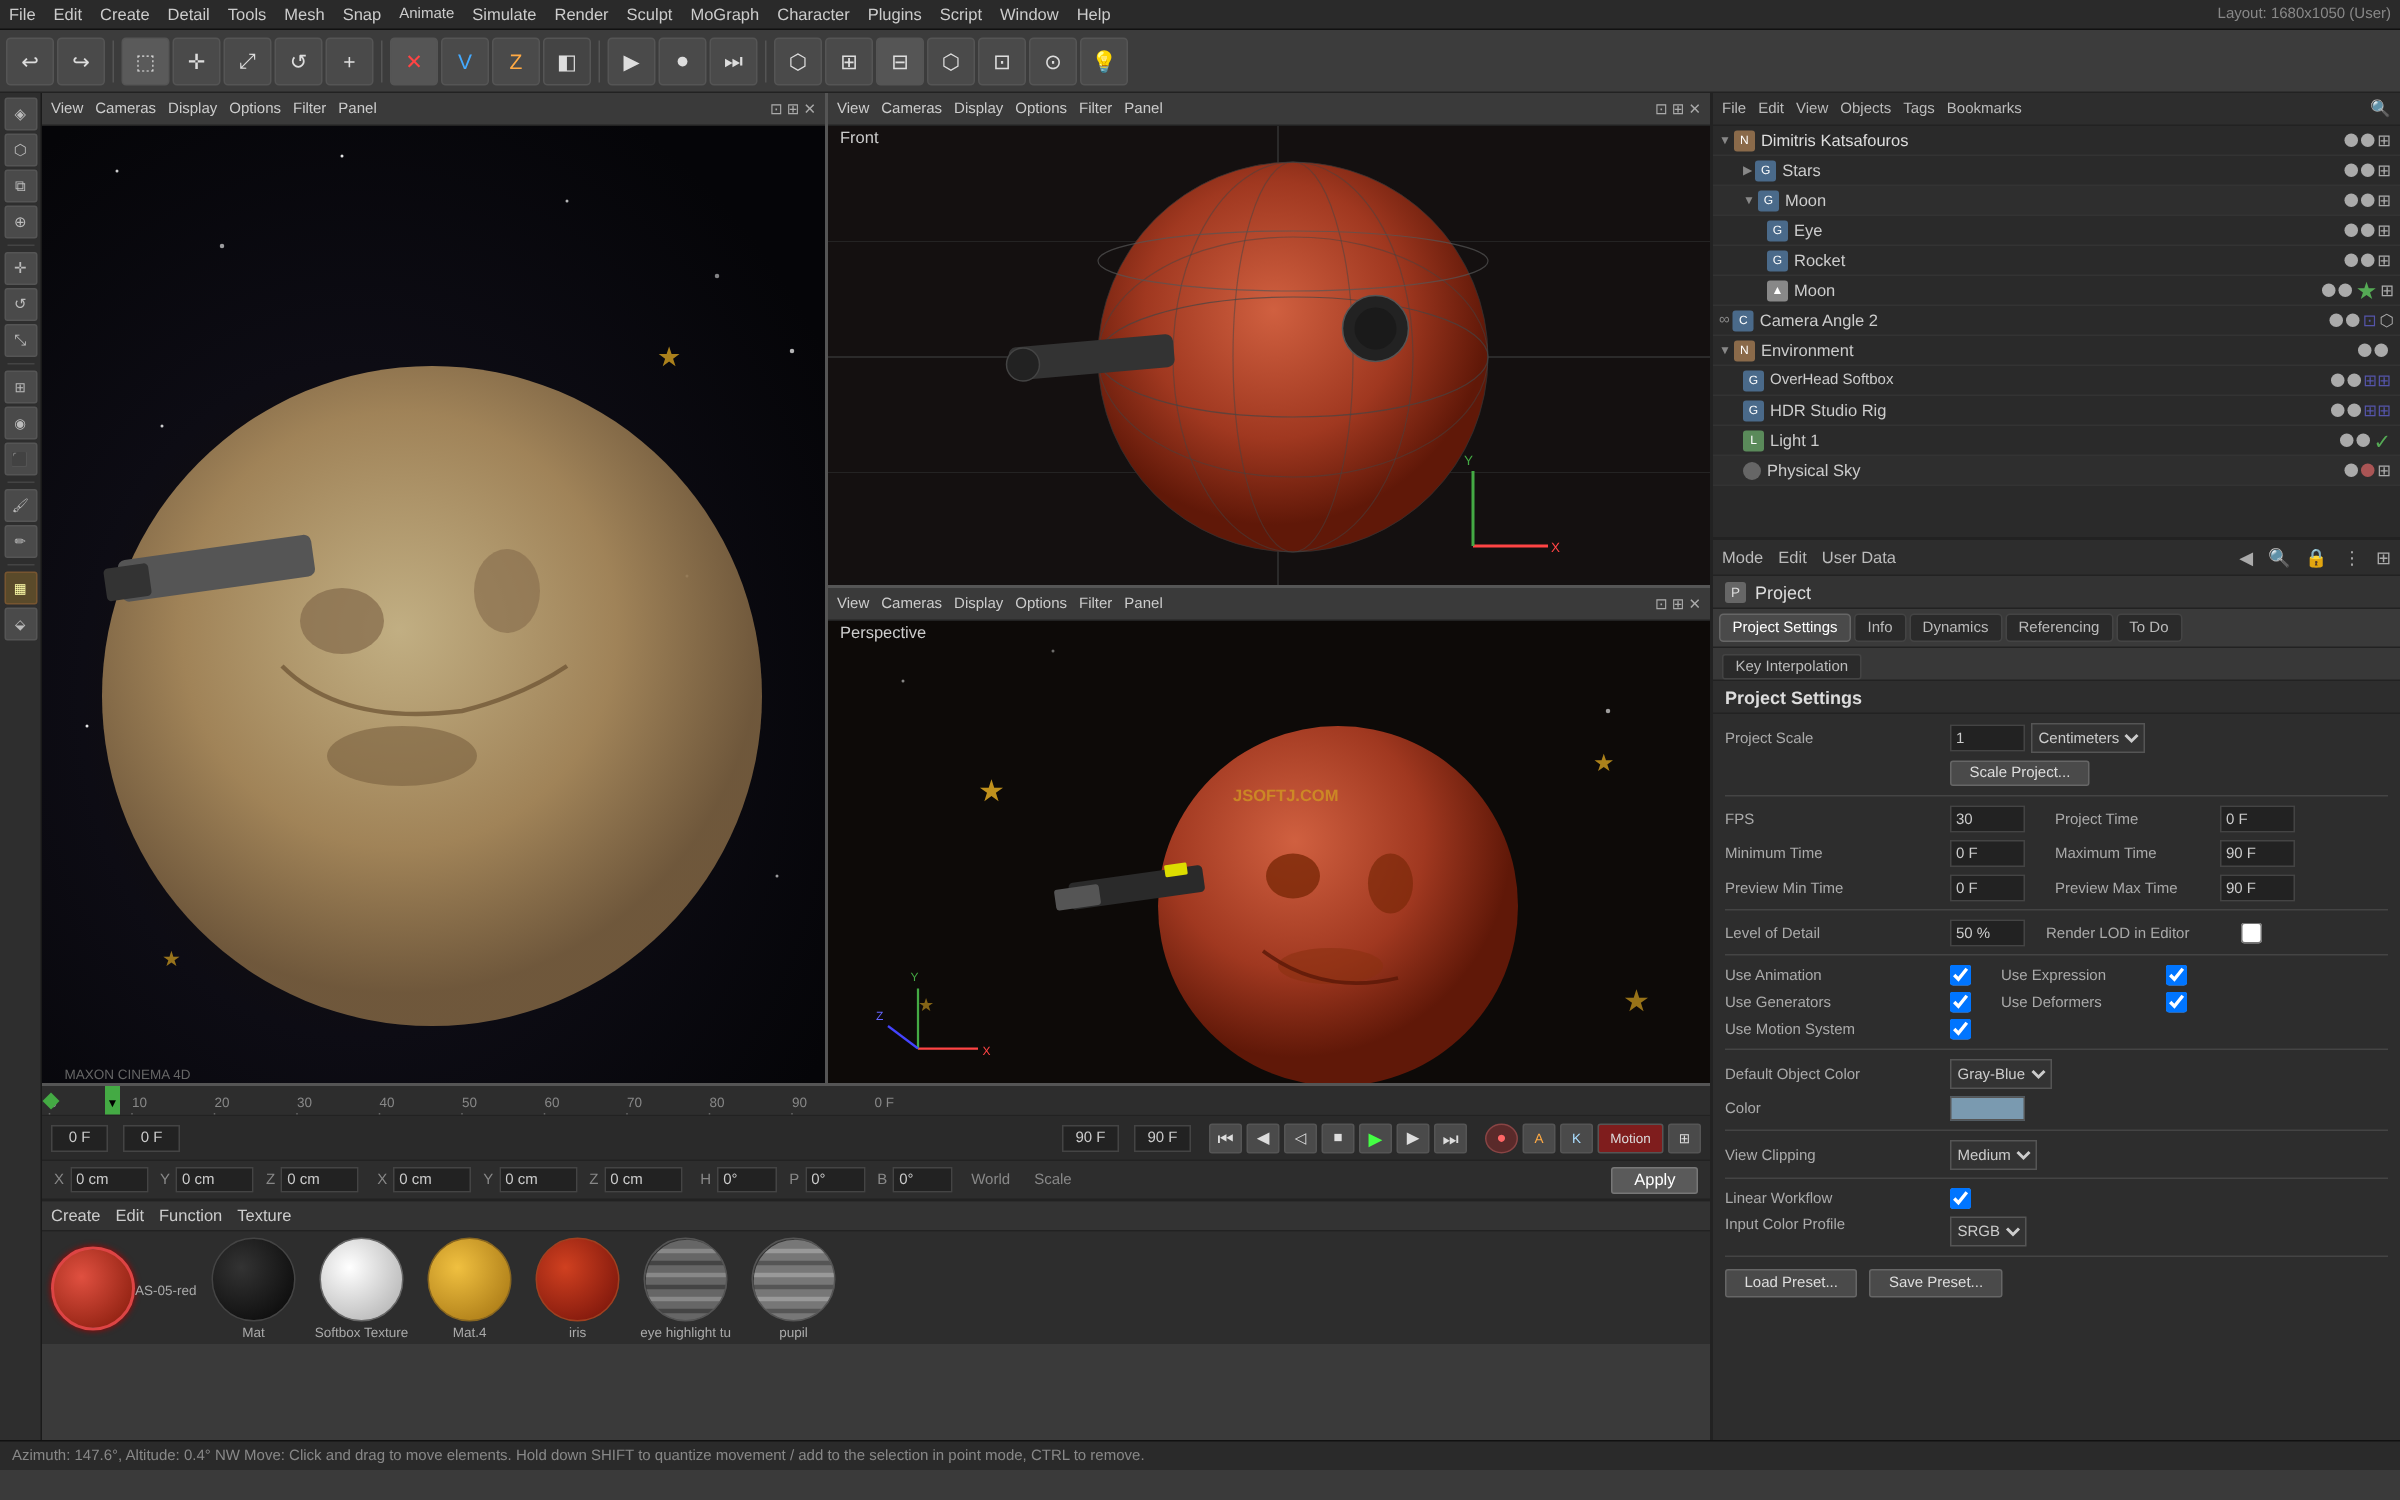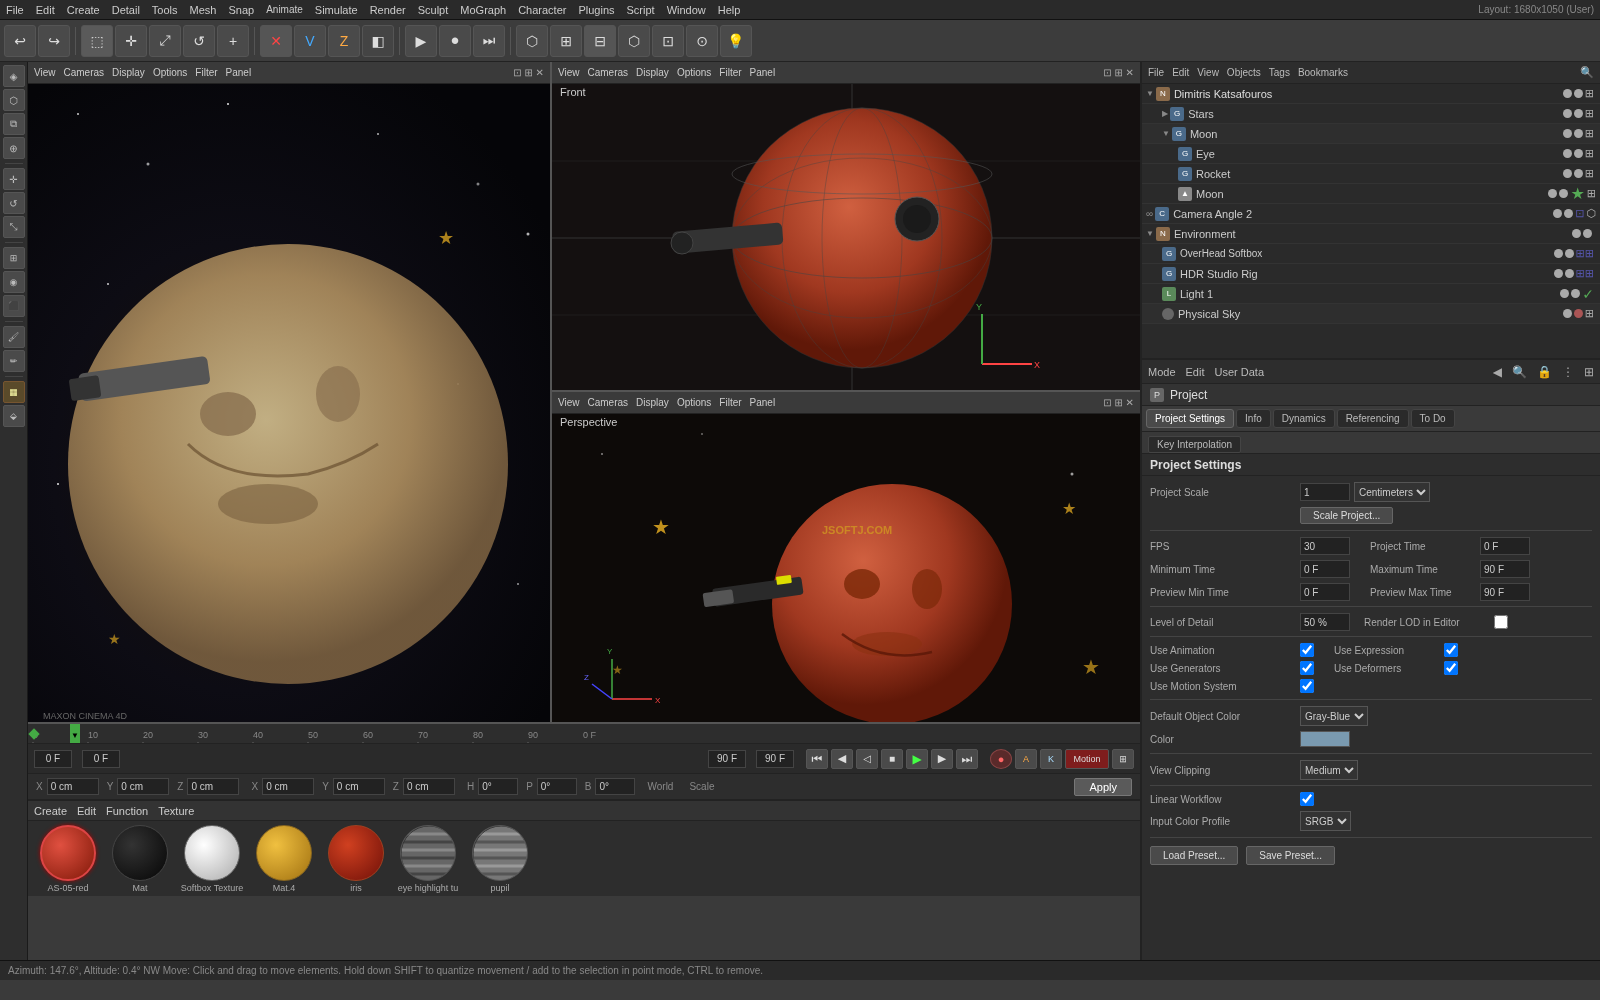"Input Color Profile" div { align-items: center -> flex-start }
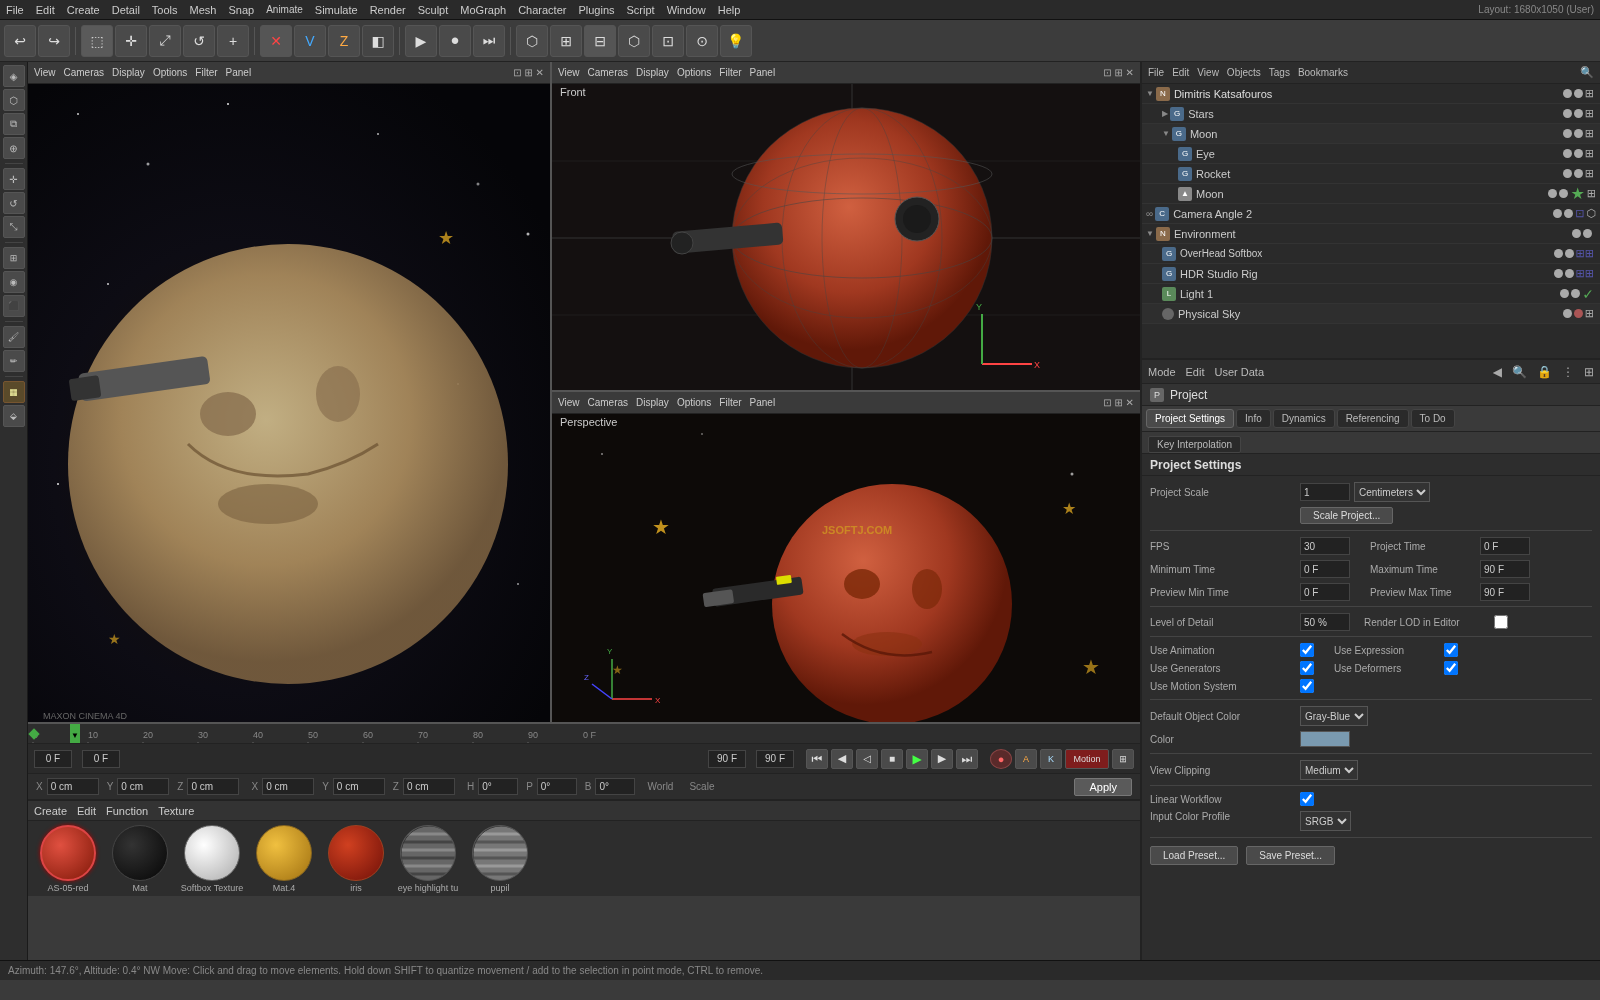"AS-05-red" div { flex-direction: column -> none }
